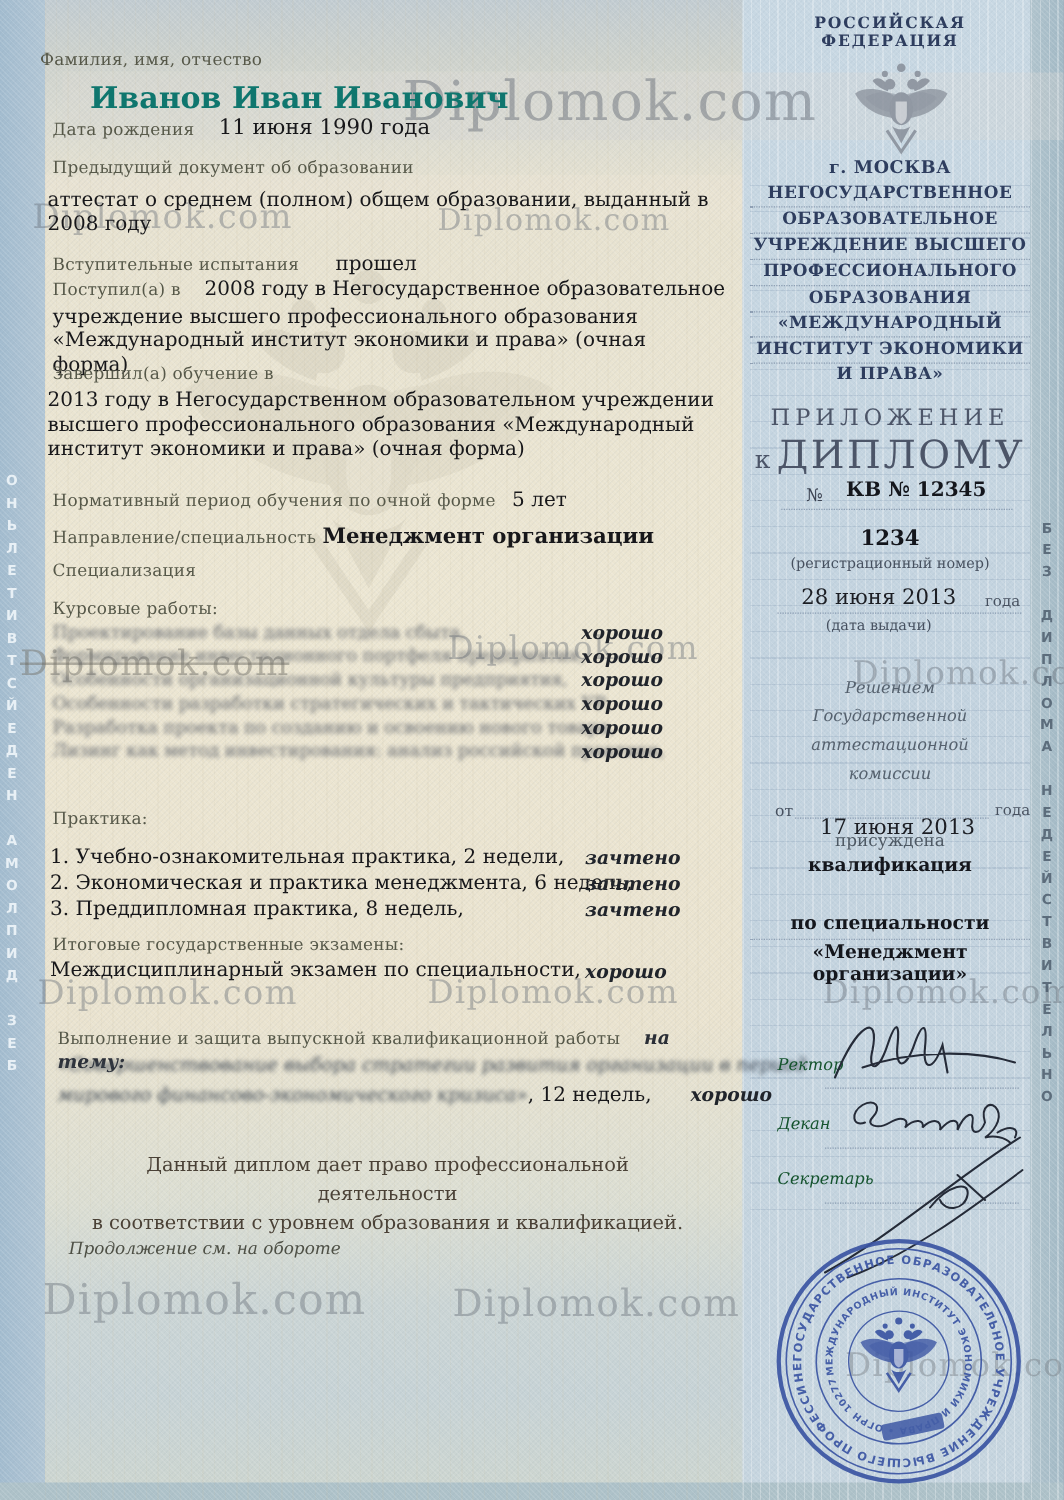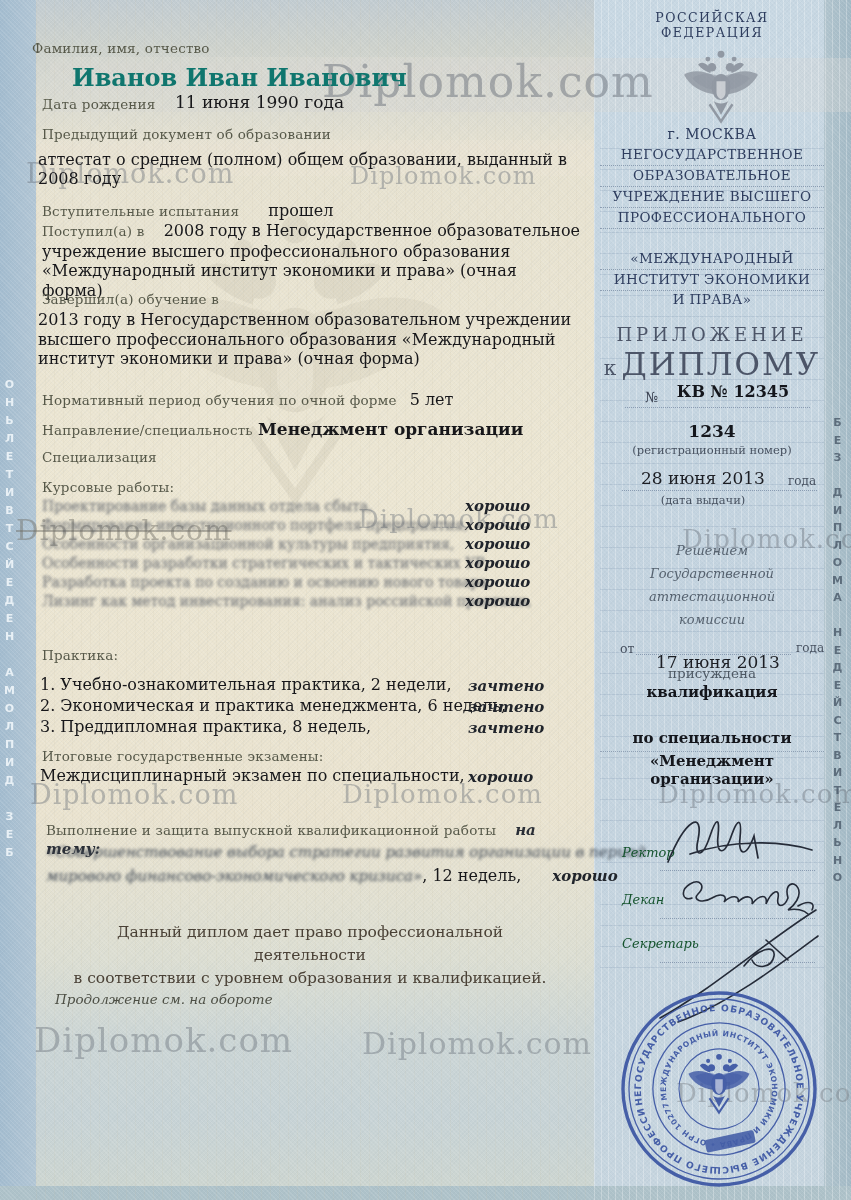"РОССИЙСКАЯ" .navy { font-weight: normal -> bold }
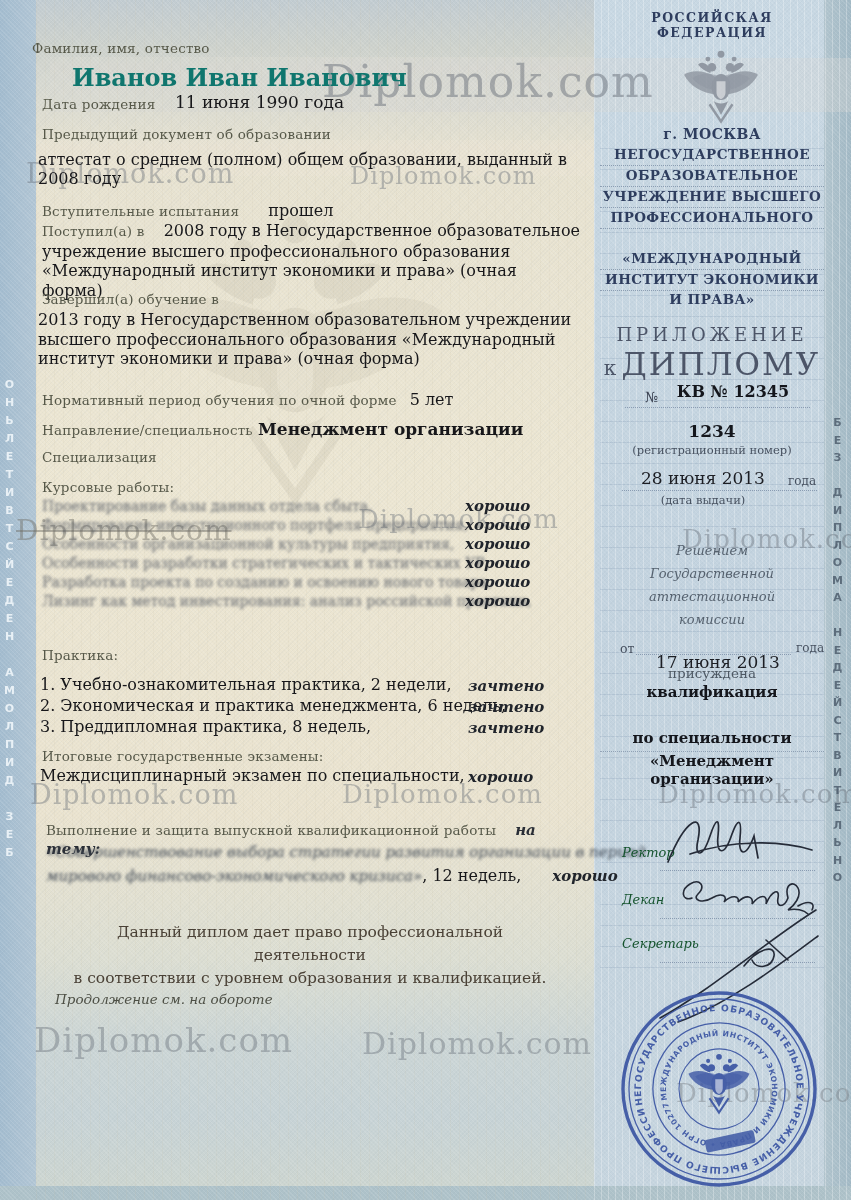"ОБРАЗОВАНИЯ" div.abs { html: none -> <div>ОБРАЗОВАНИЯ</div> }
